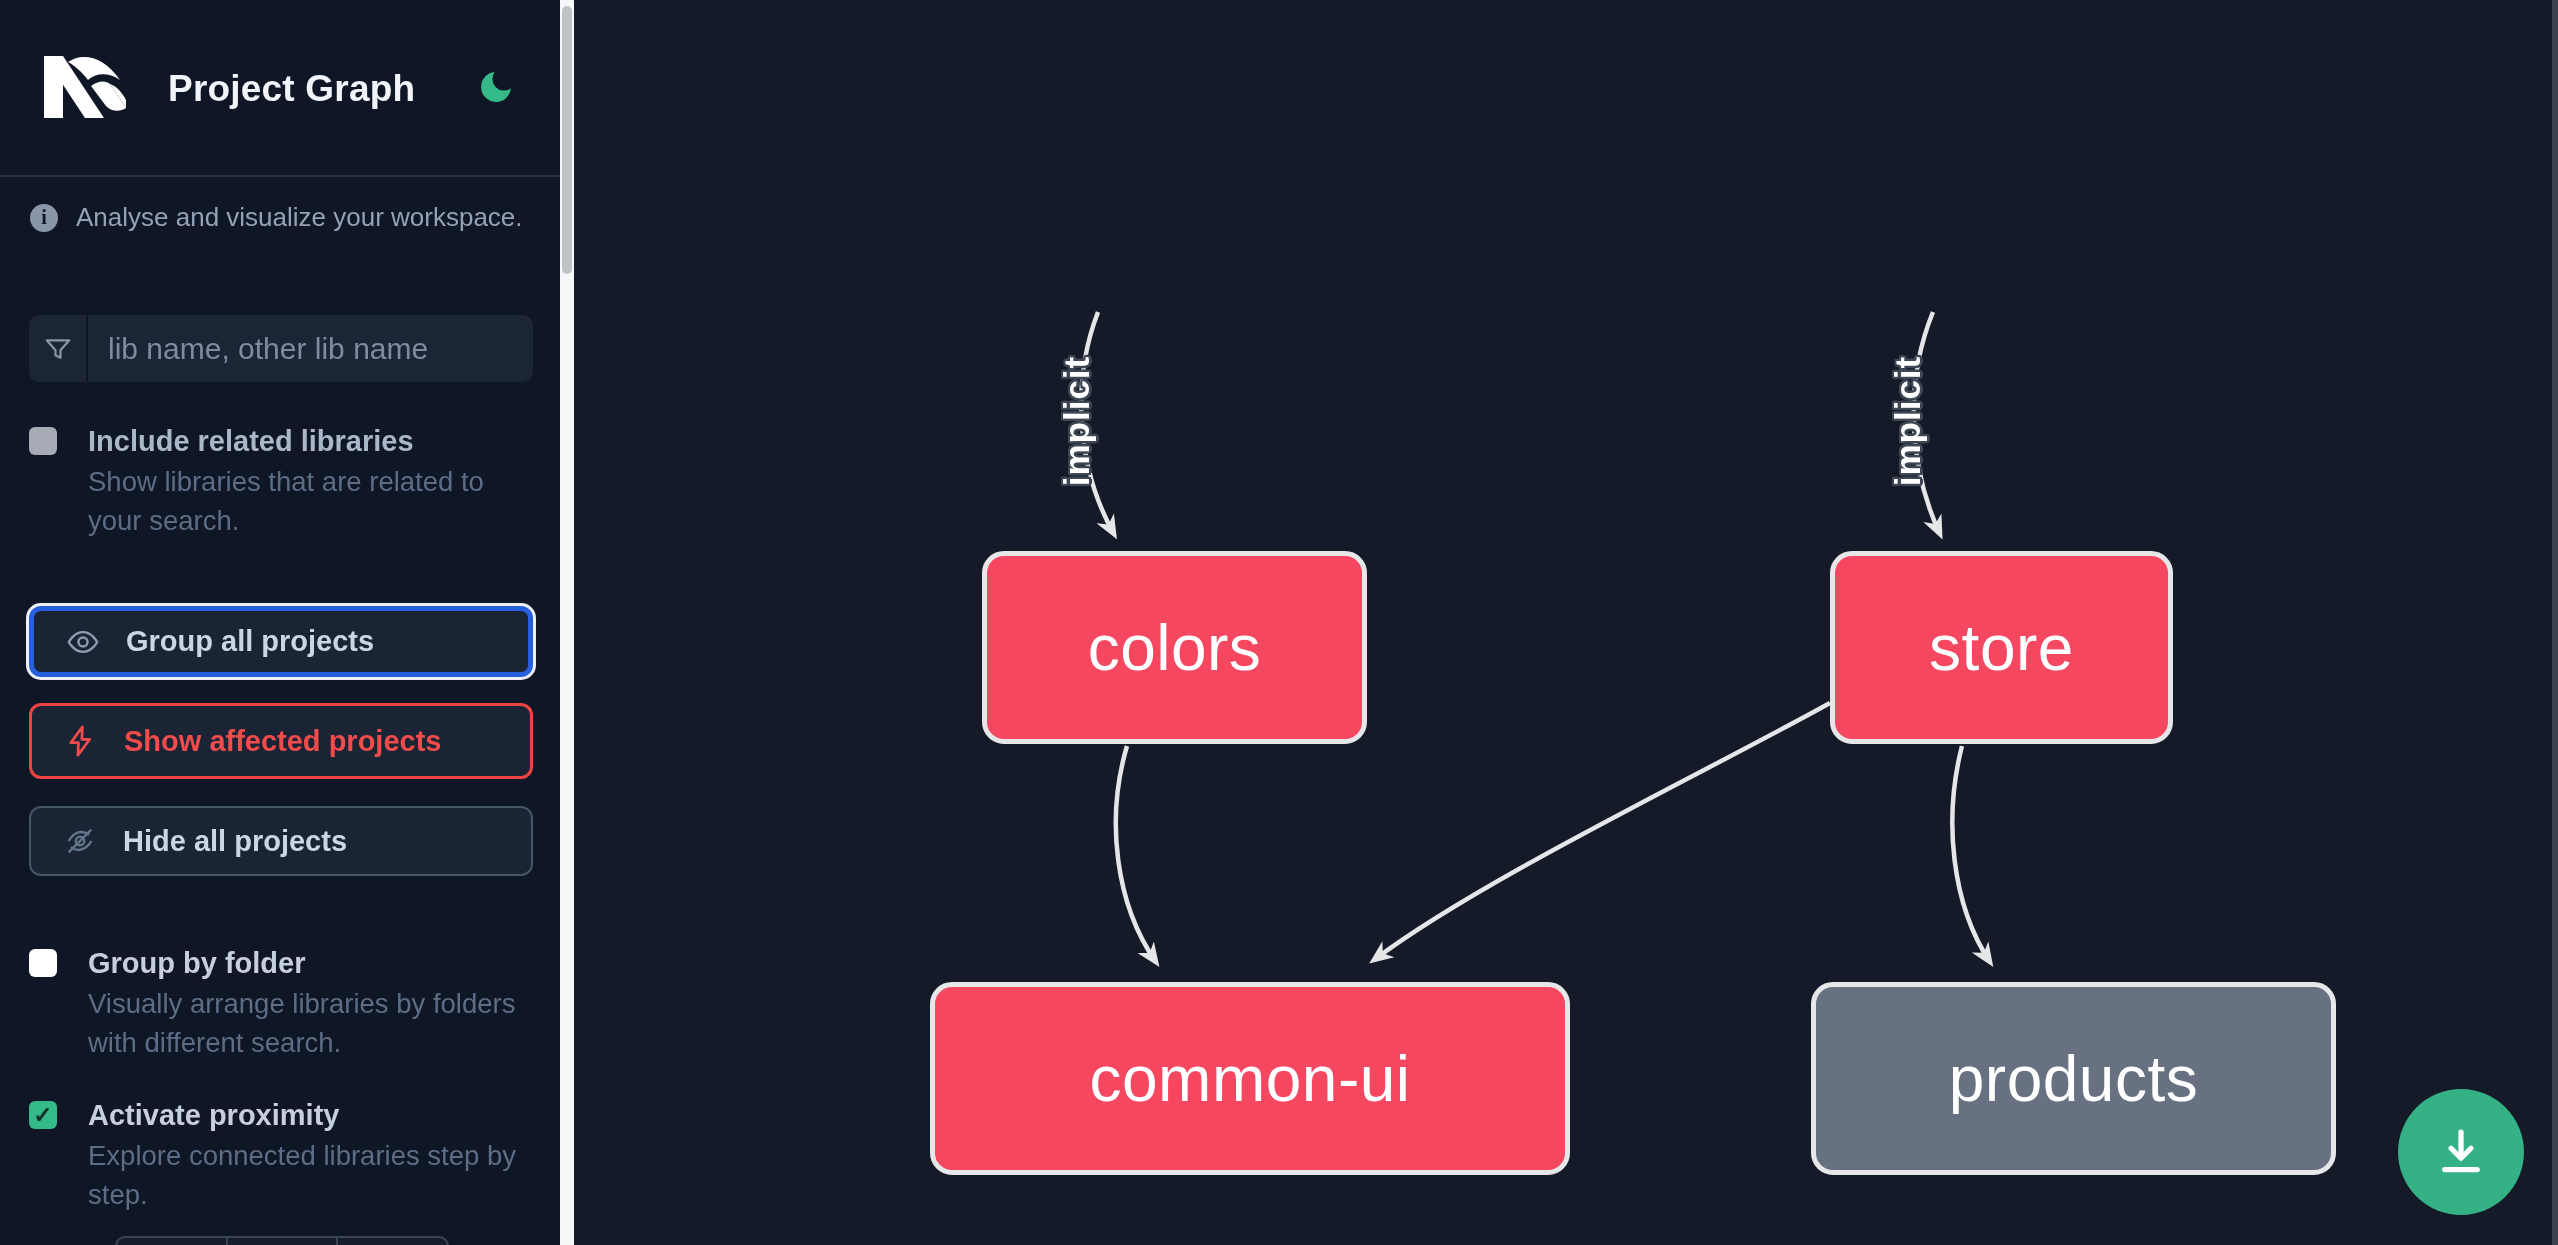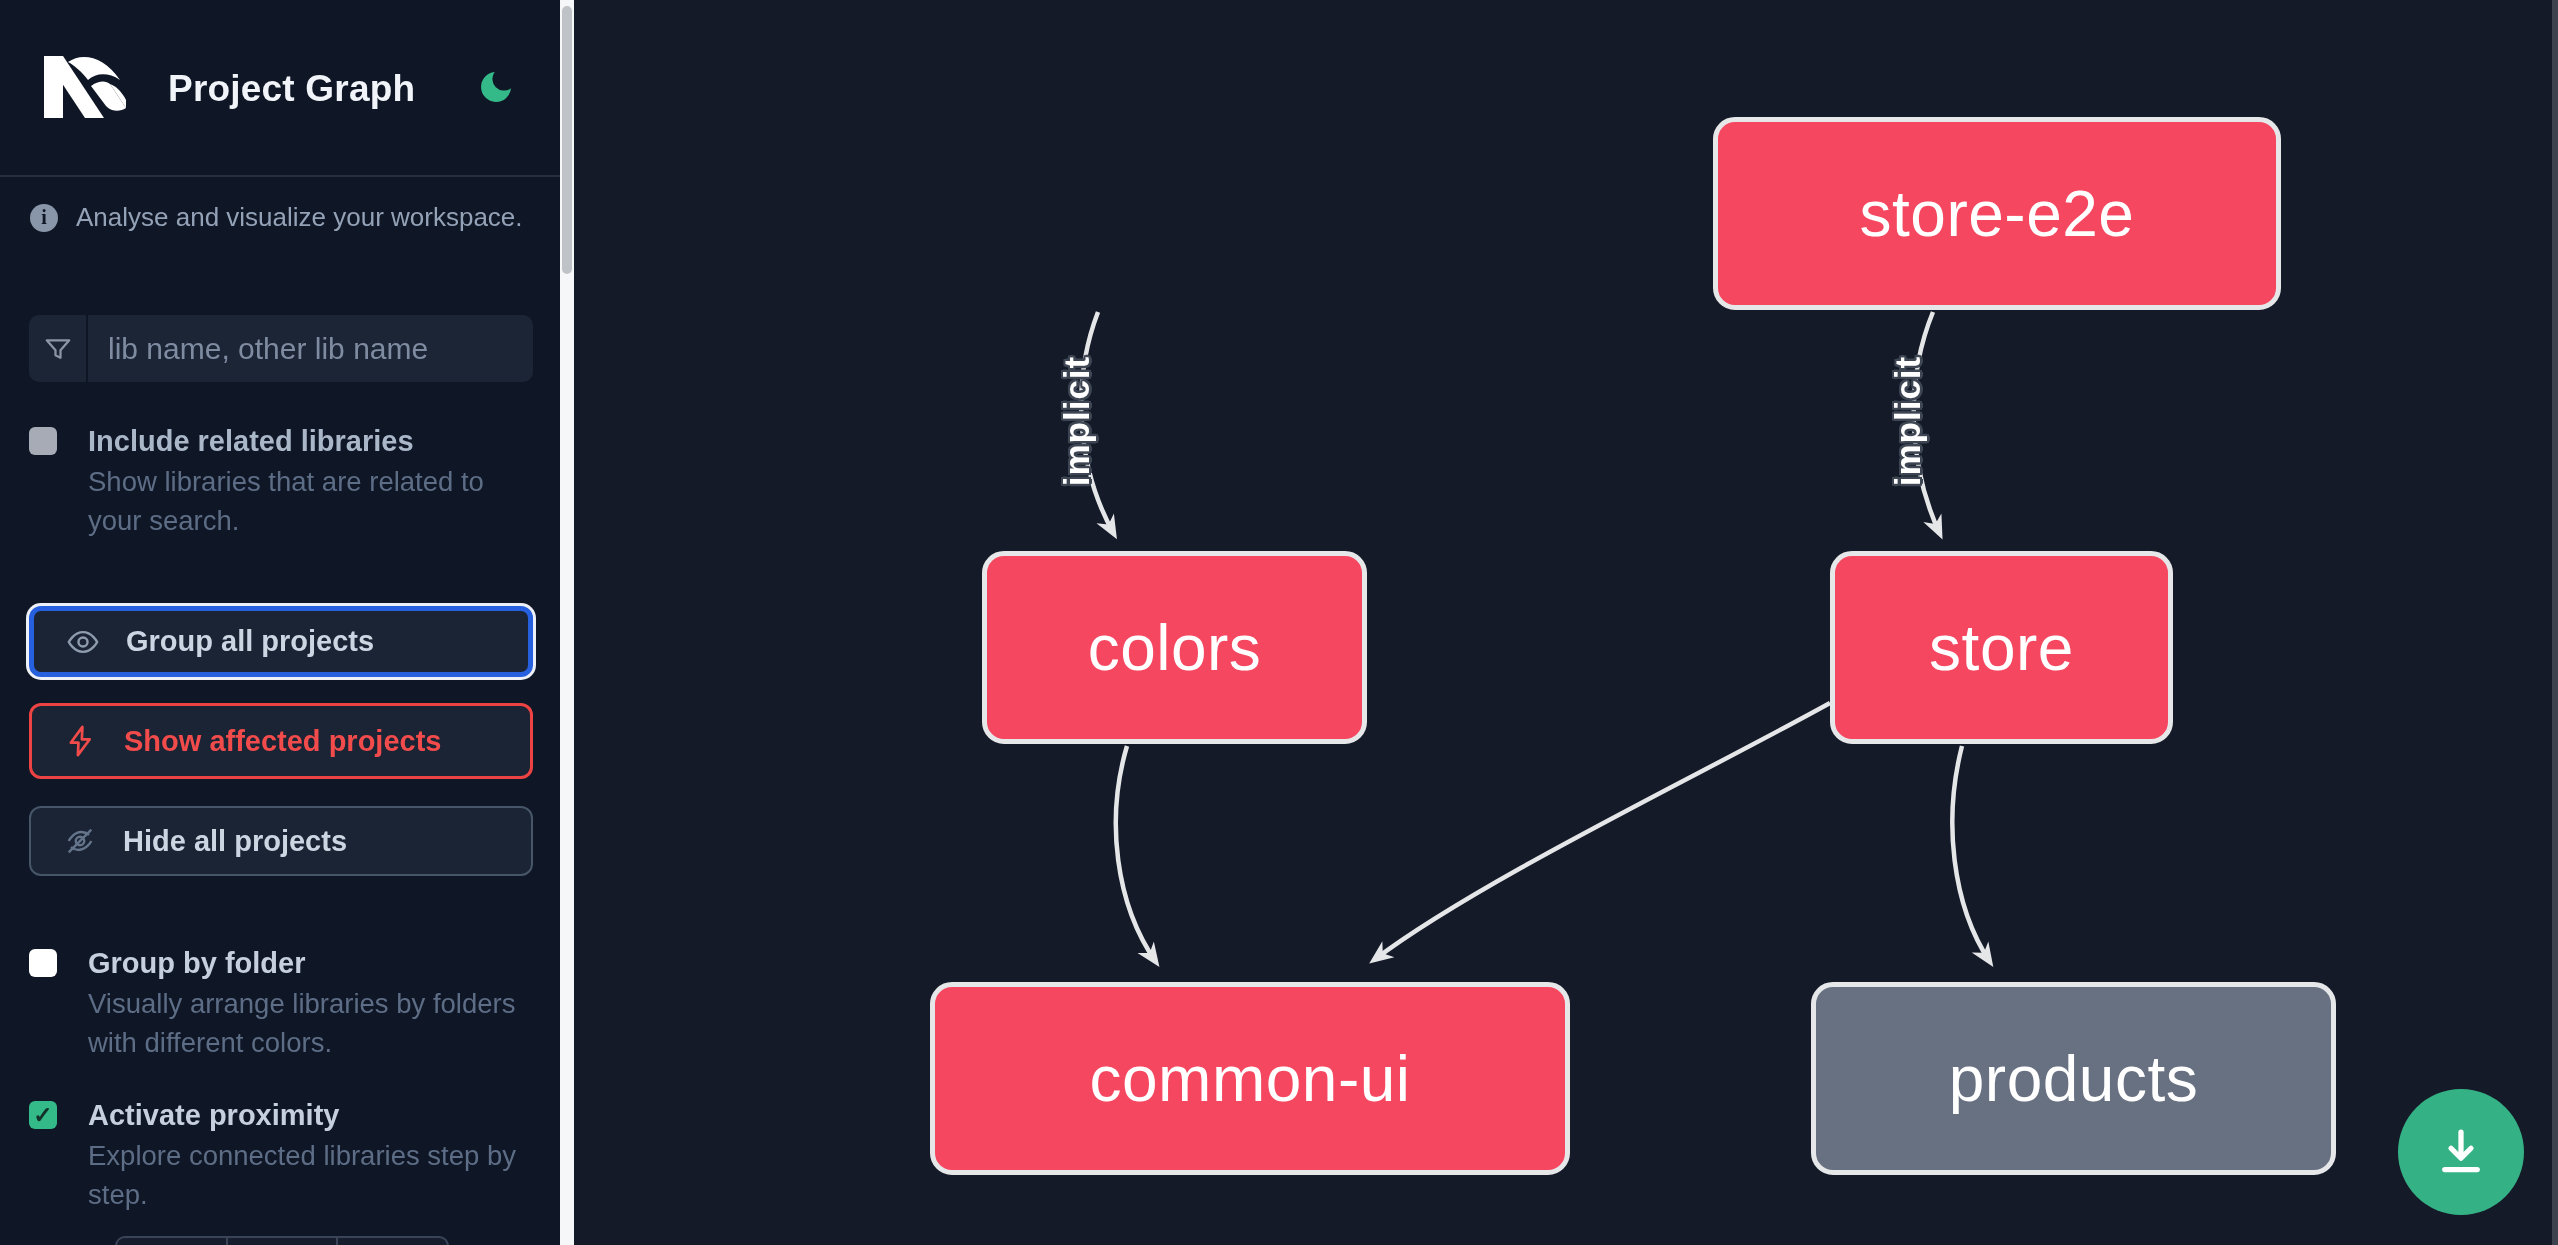"store-e2e" div.node { html: <div>store-e2e</div> -> none }
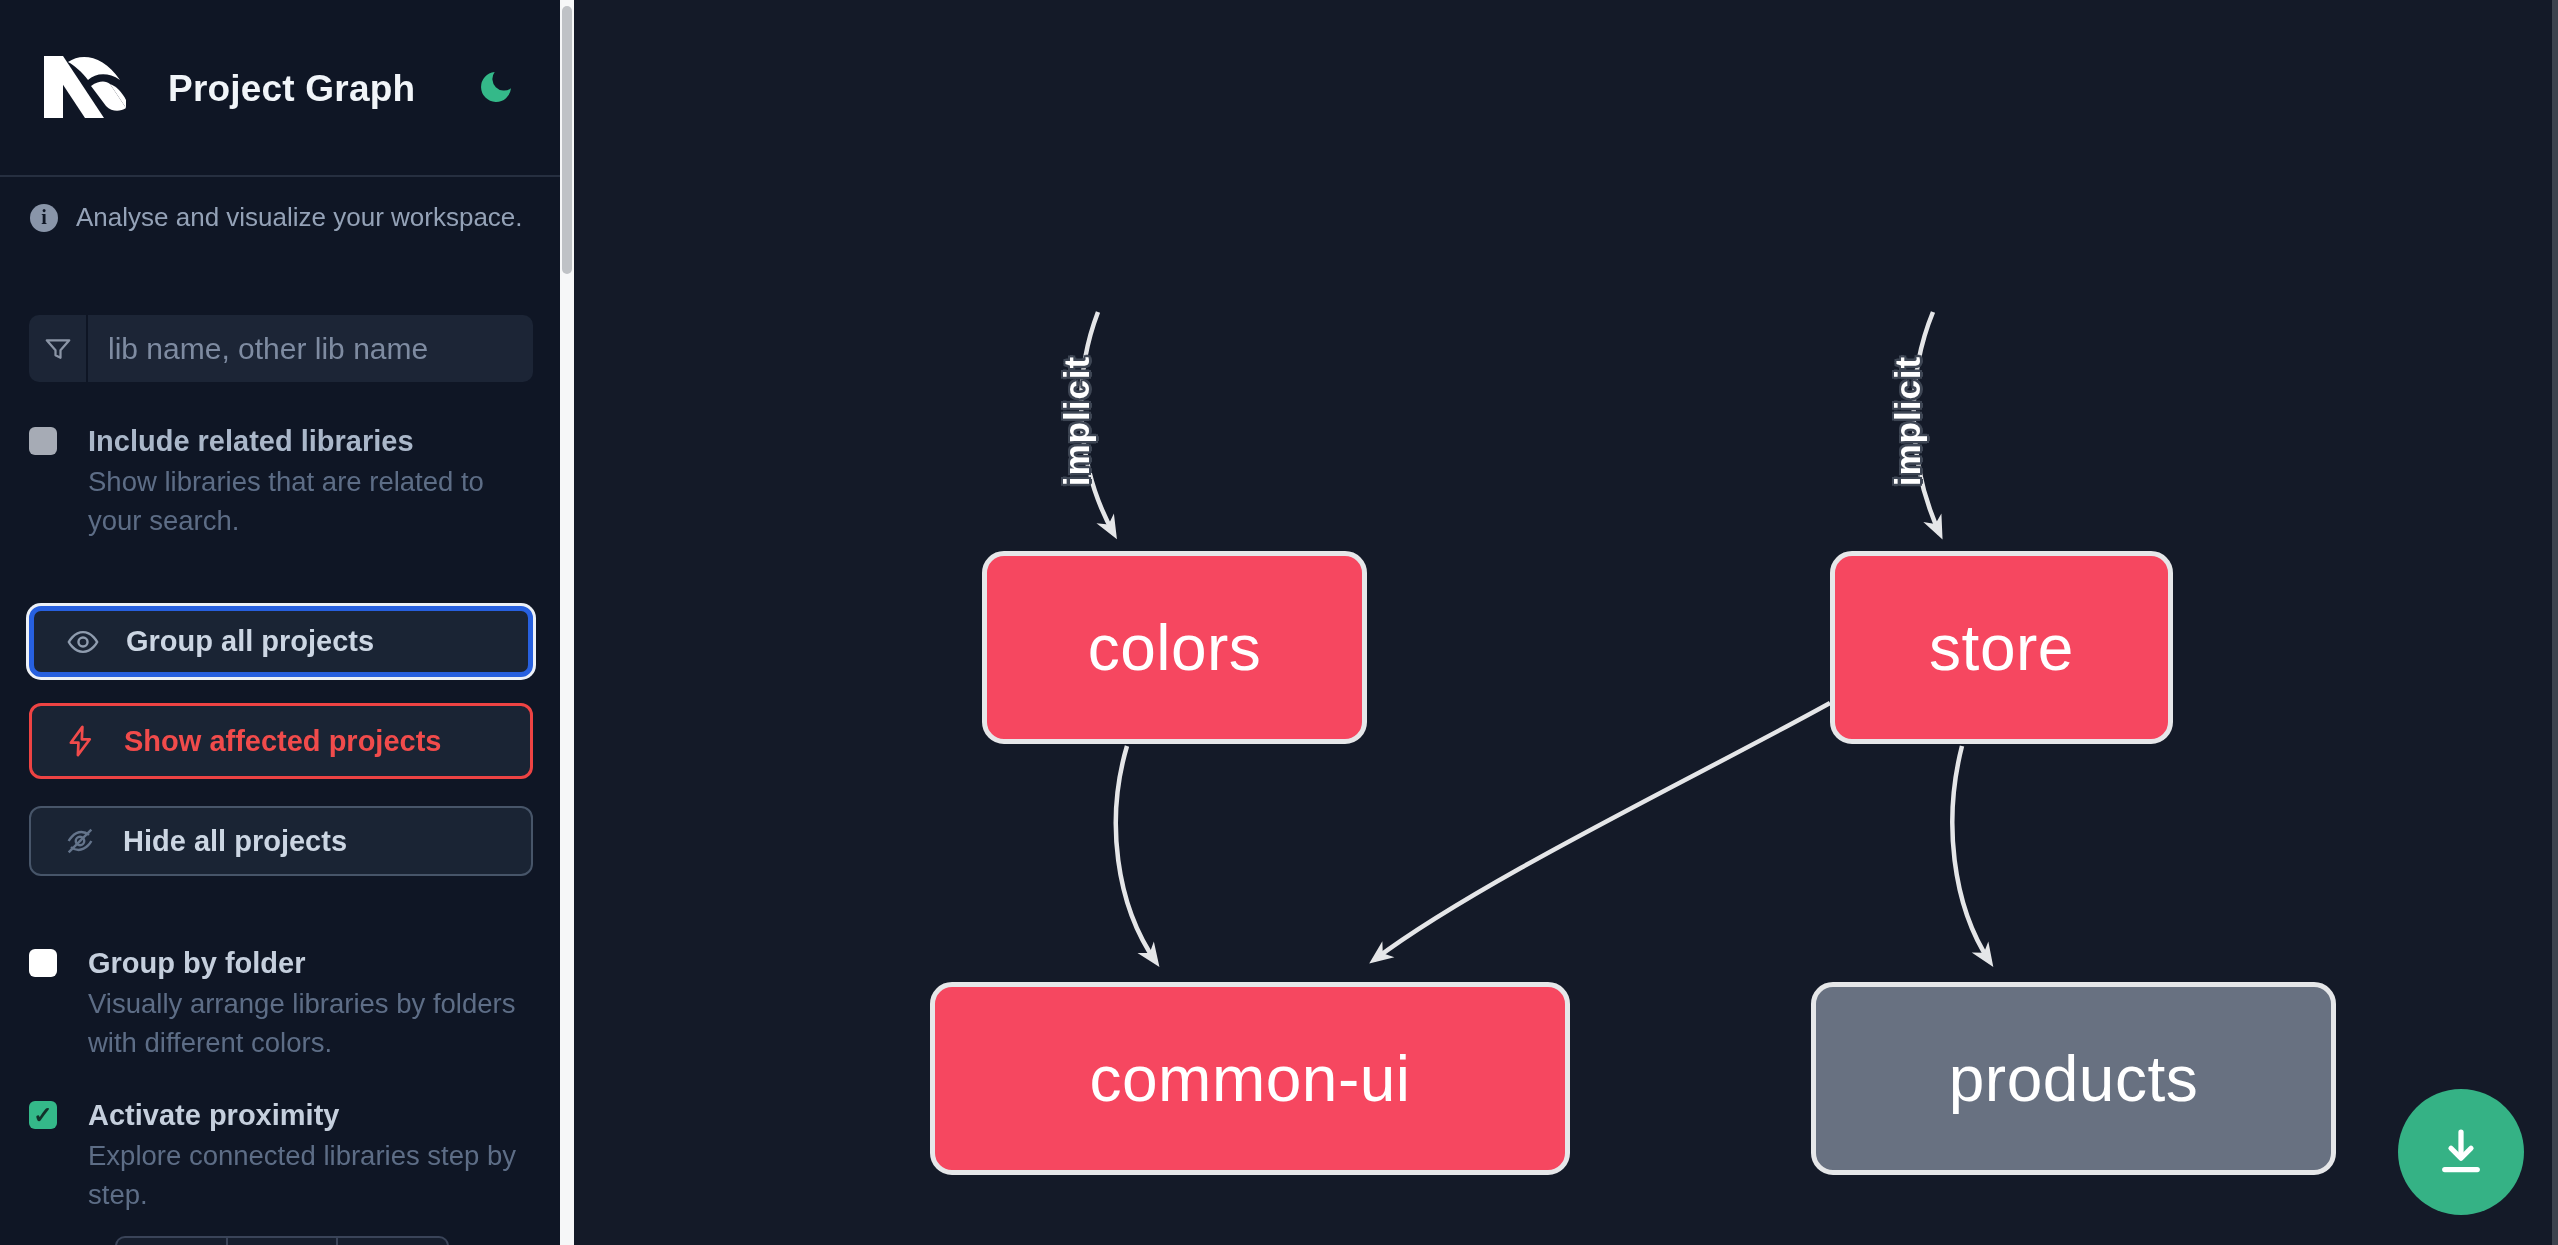"Visually arrange libraries by folders" span.toggle-desc { text: colors -> search }
